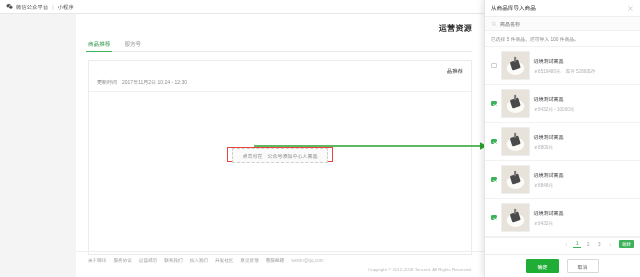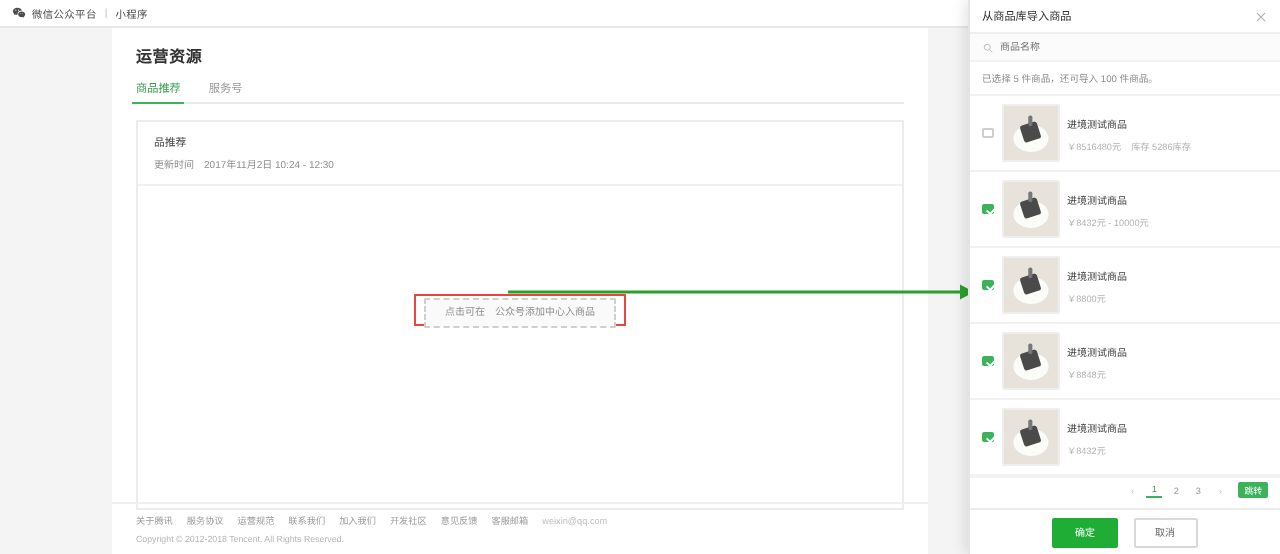"运营资源" .page { left: 56px -> 76px; text-align: none -> right }
